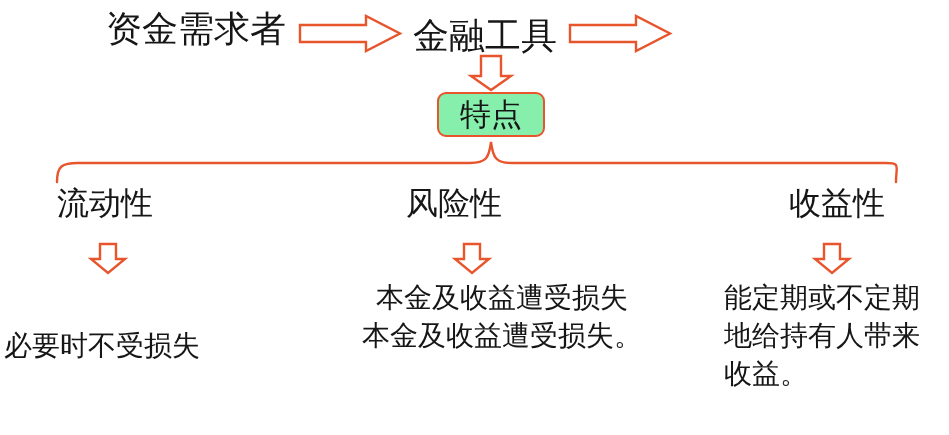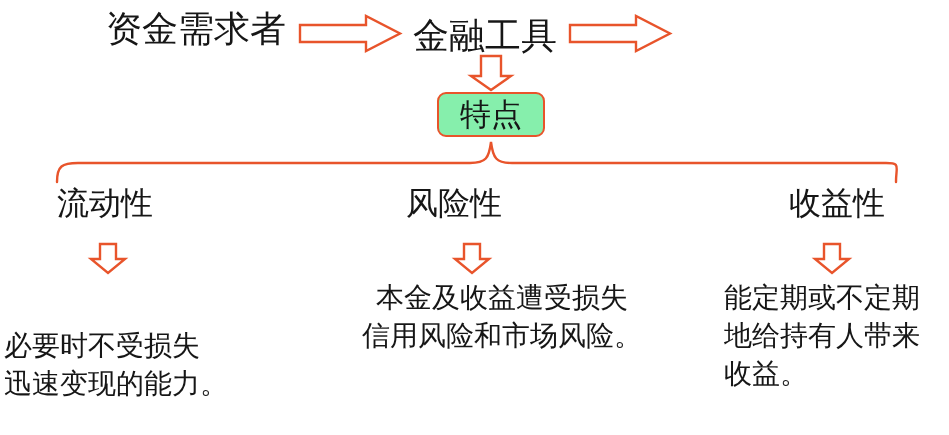"信用风险和市场风险。" div.line { text: 信用风险和市场风险 -> 本金及收益遭受损失 }
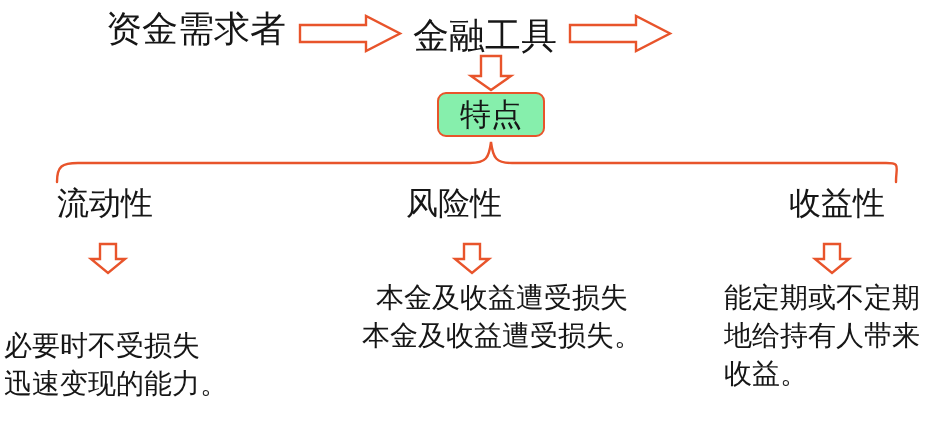"迅速变现的能力。" div.line { html: <div>迅速变现的能力。</div> -> none }
